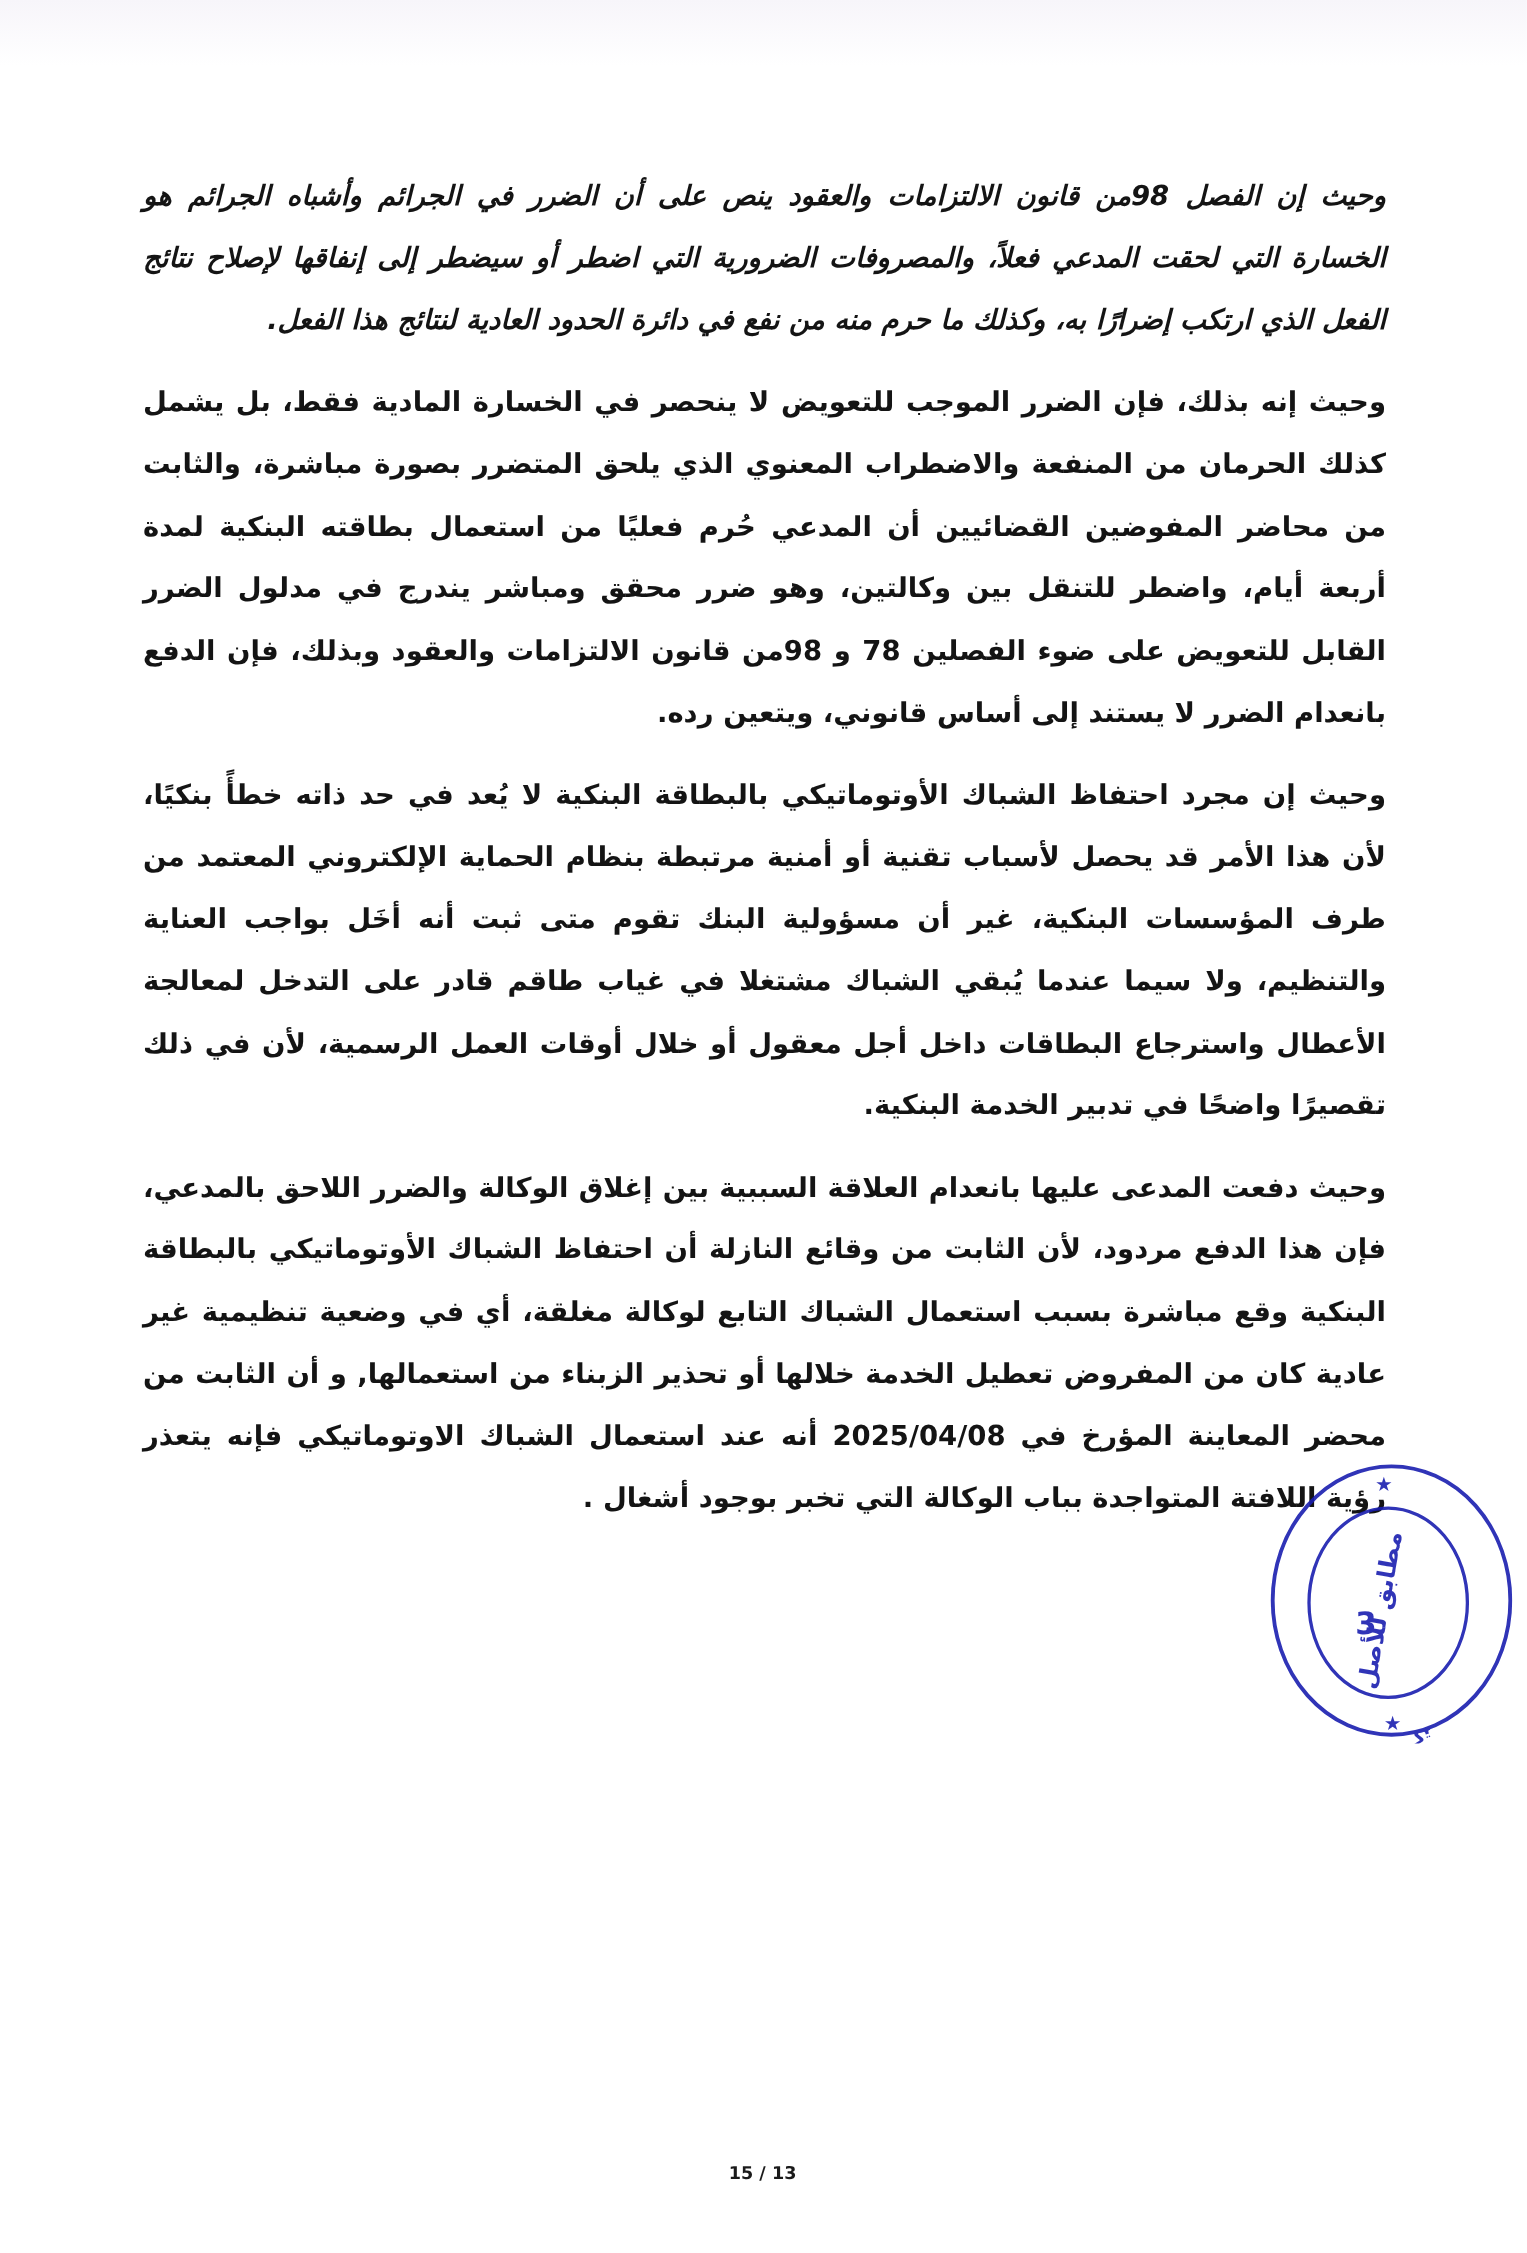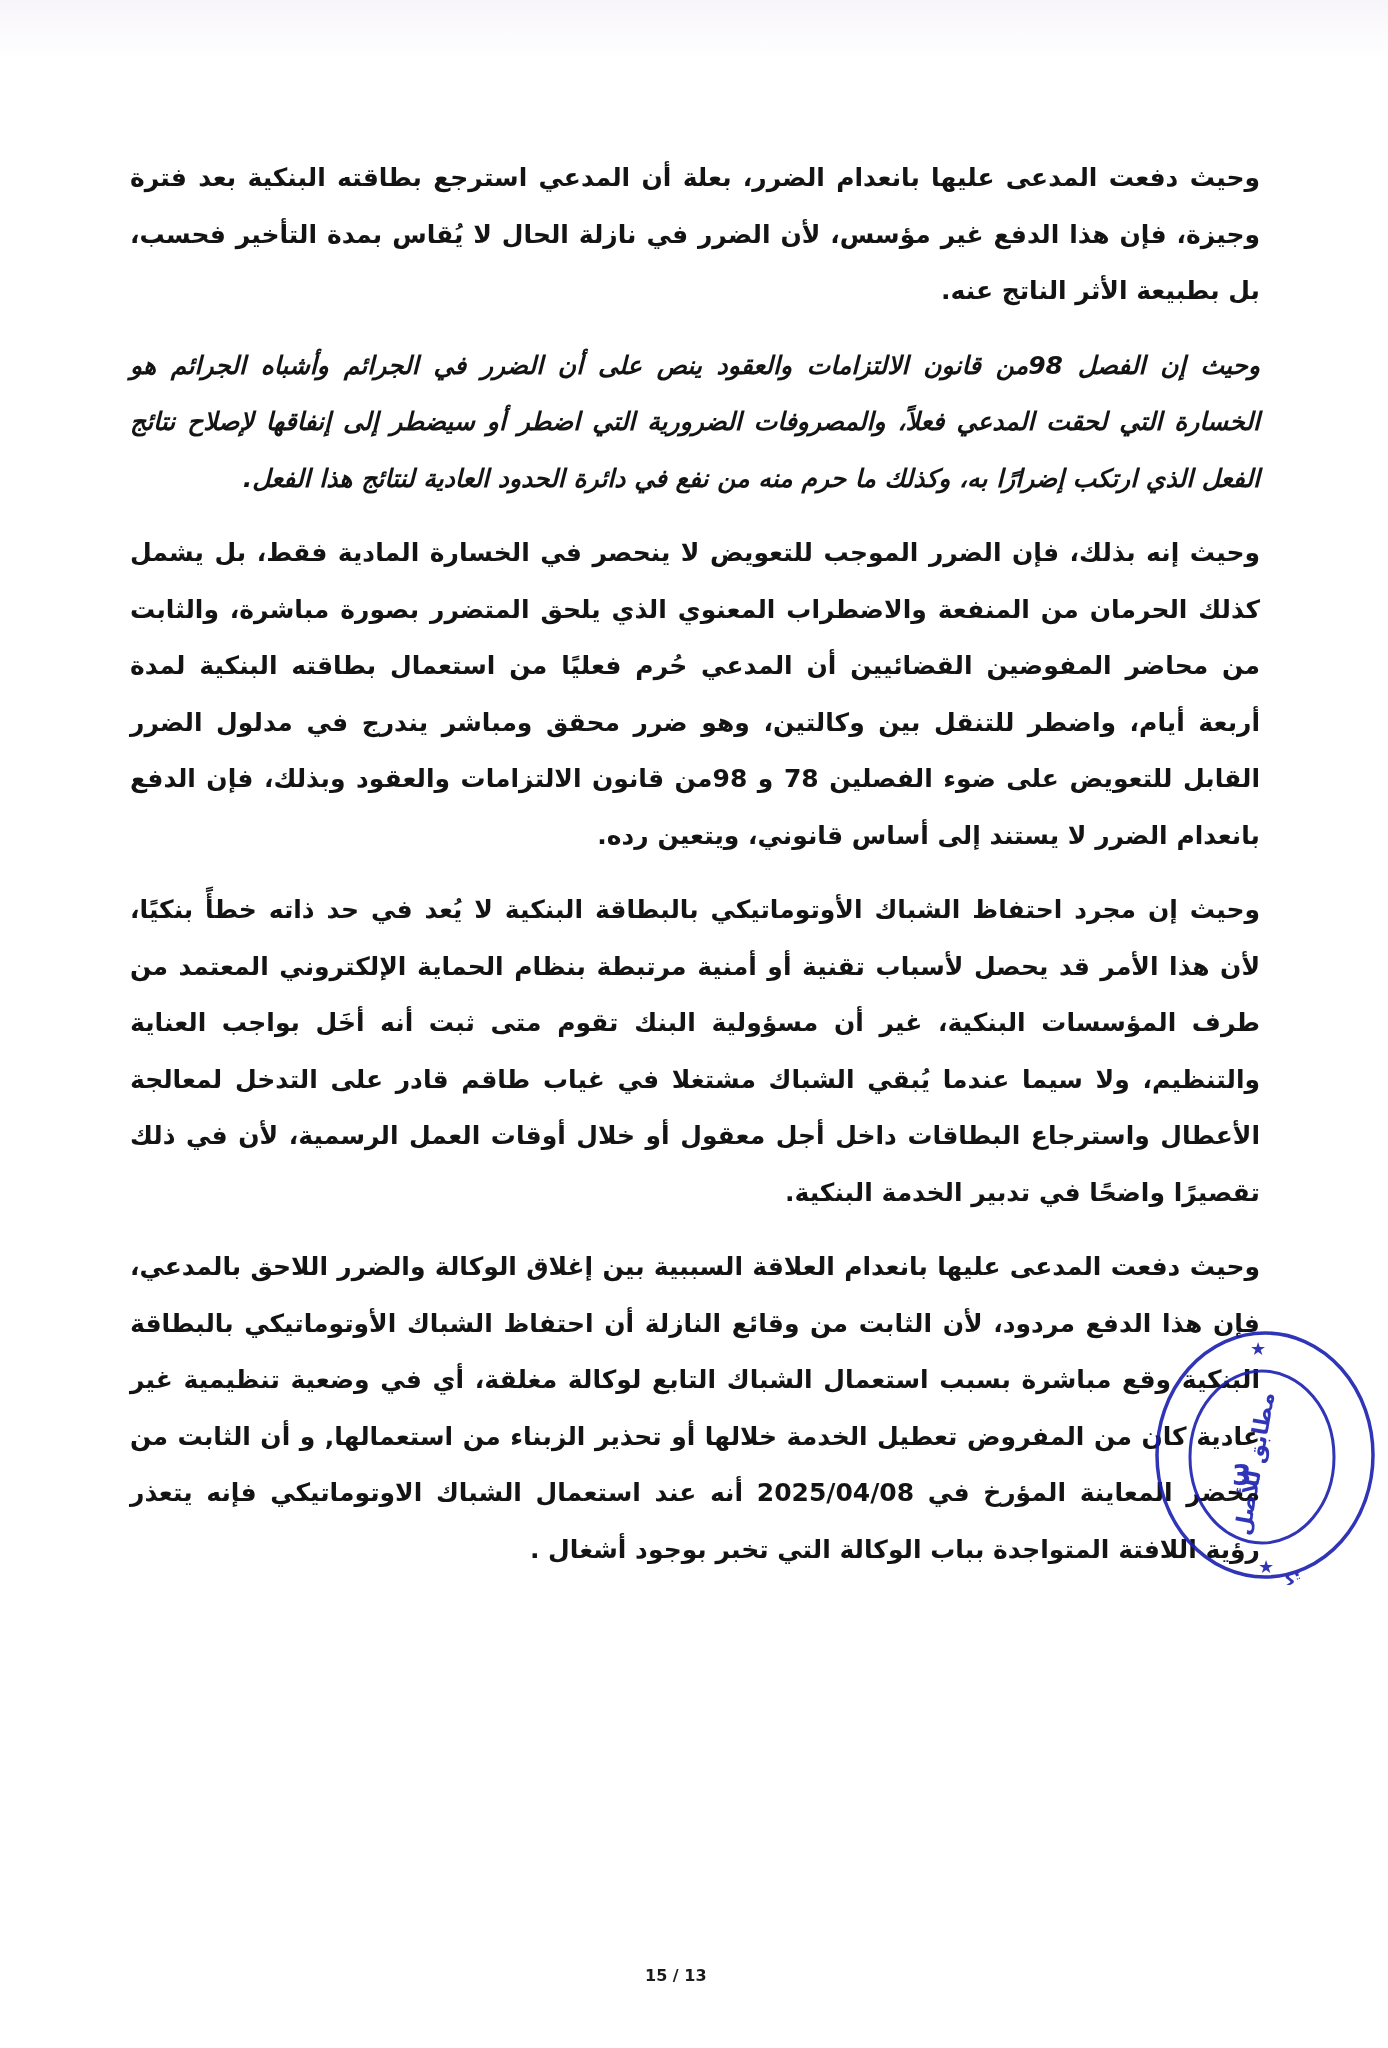"وحيث دفعت المدعى عليها بانعدام الضرر،" p.para { html: <p>وحيث دفعت المدعى عليها بانعدام الضرر، بعلة أن المدعي استرجع بطاقته البنكية بعد فترة وجيزة، فإن هذا الدفع غير مؤسس، لأن الضرر في نازلة الحال لا يُقاس بمدة التأخير فحسب، بل بطبيعة الأثر الناتج عنه.</p> -> none }
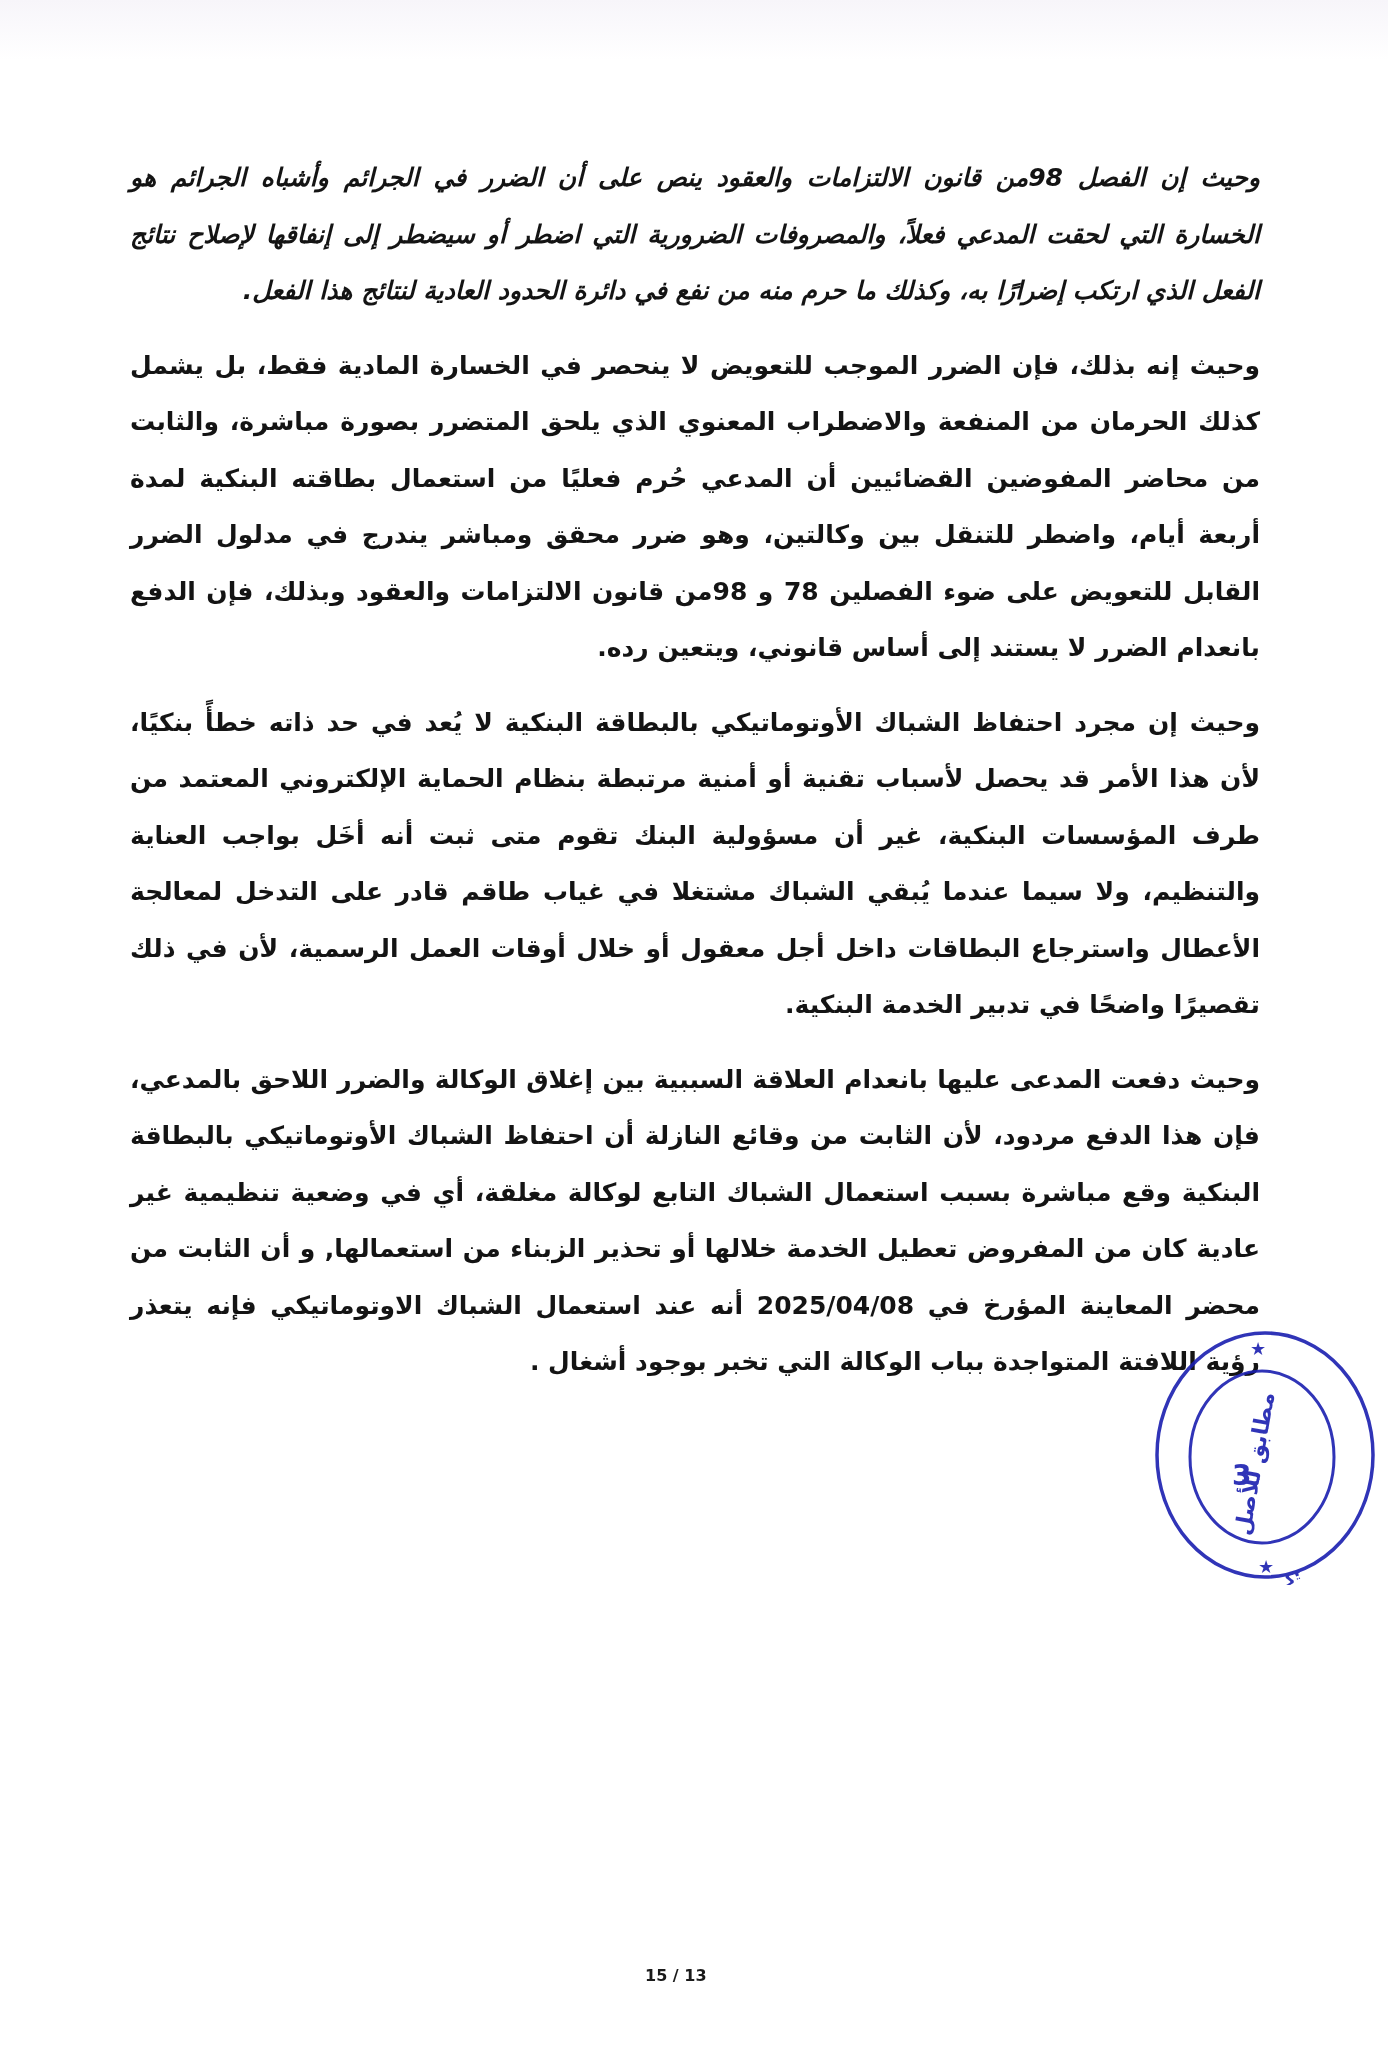"15 / 13" .page-number { left: 645px -> 624px; text-align: left -> right }
